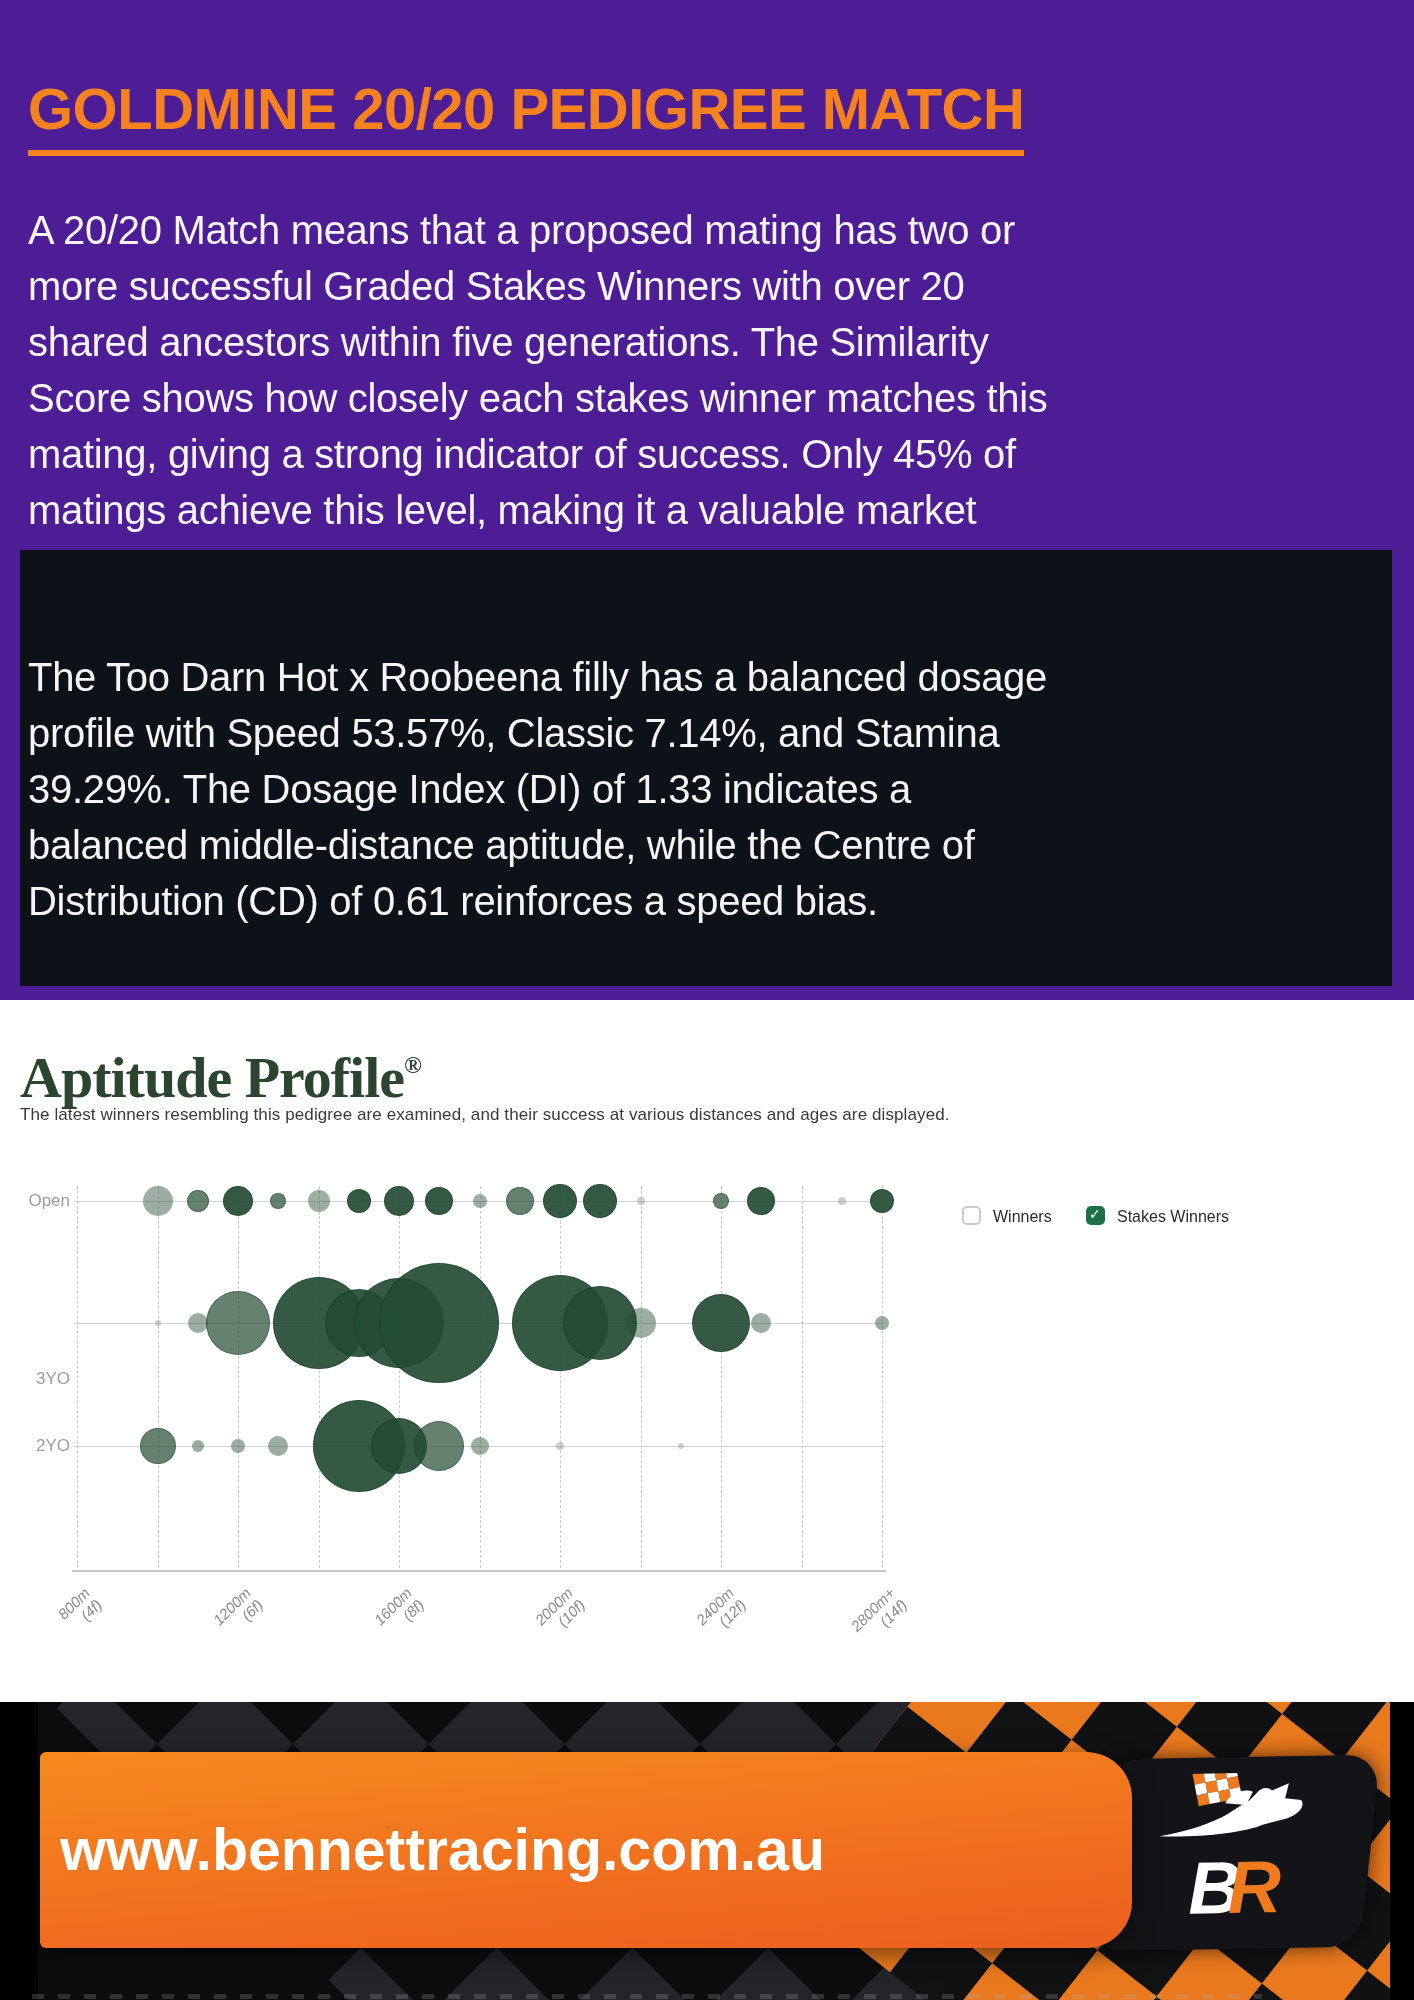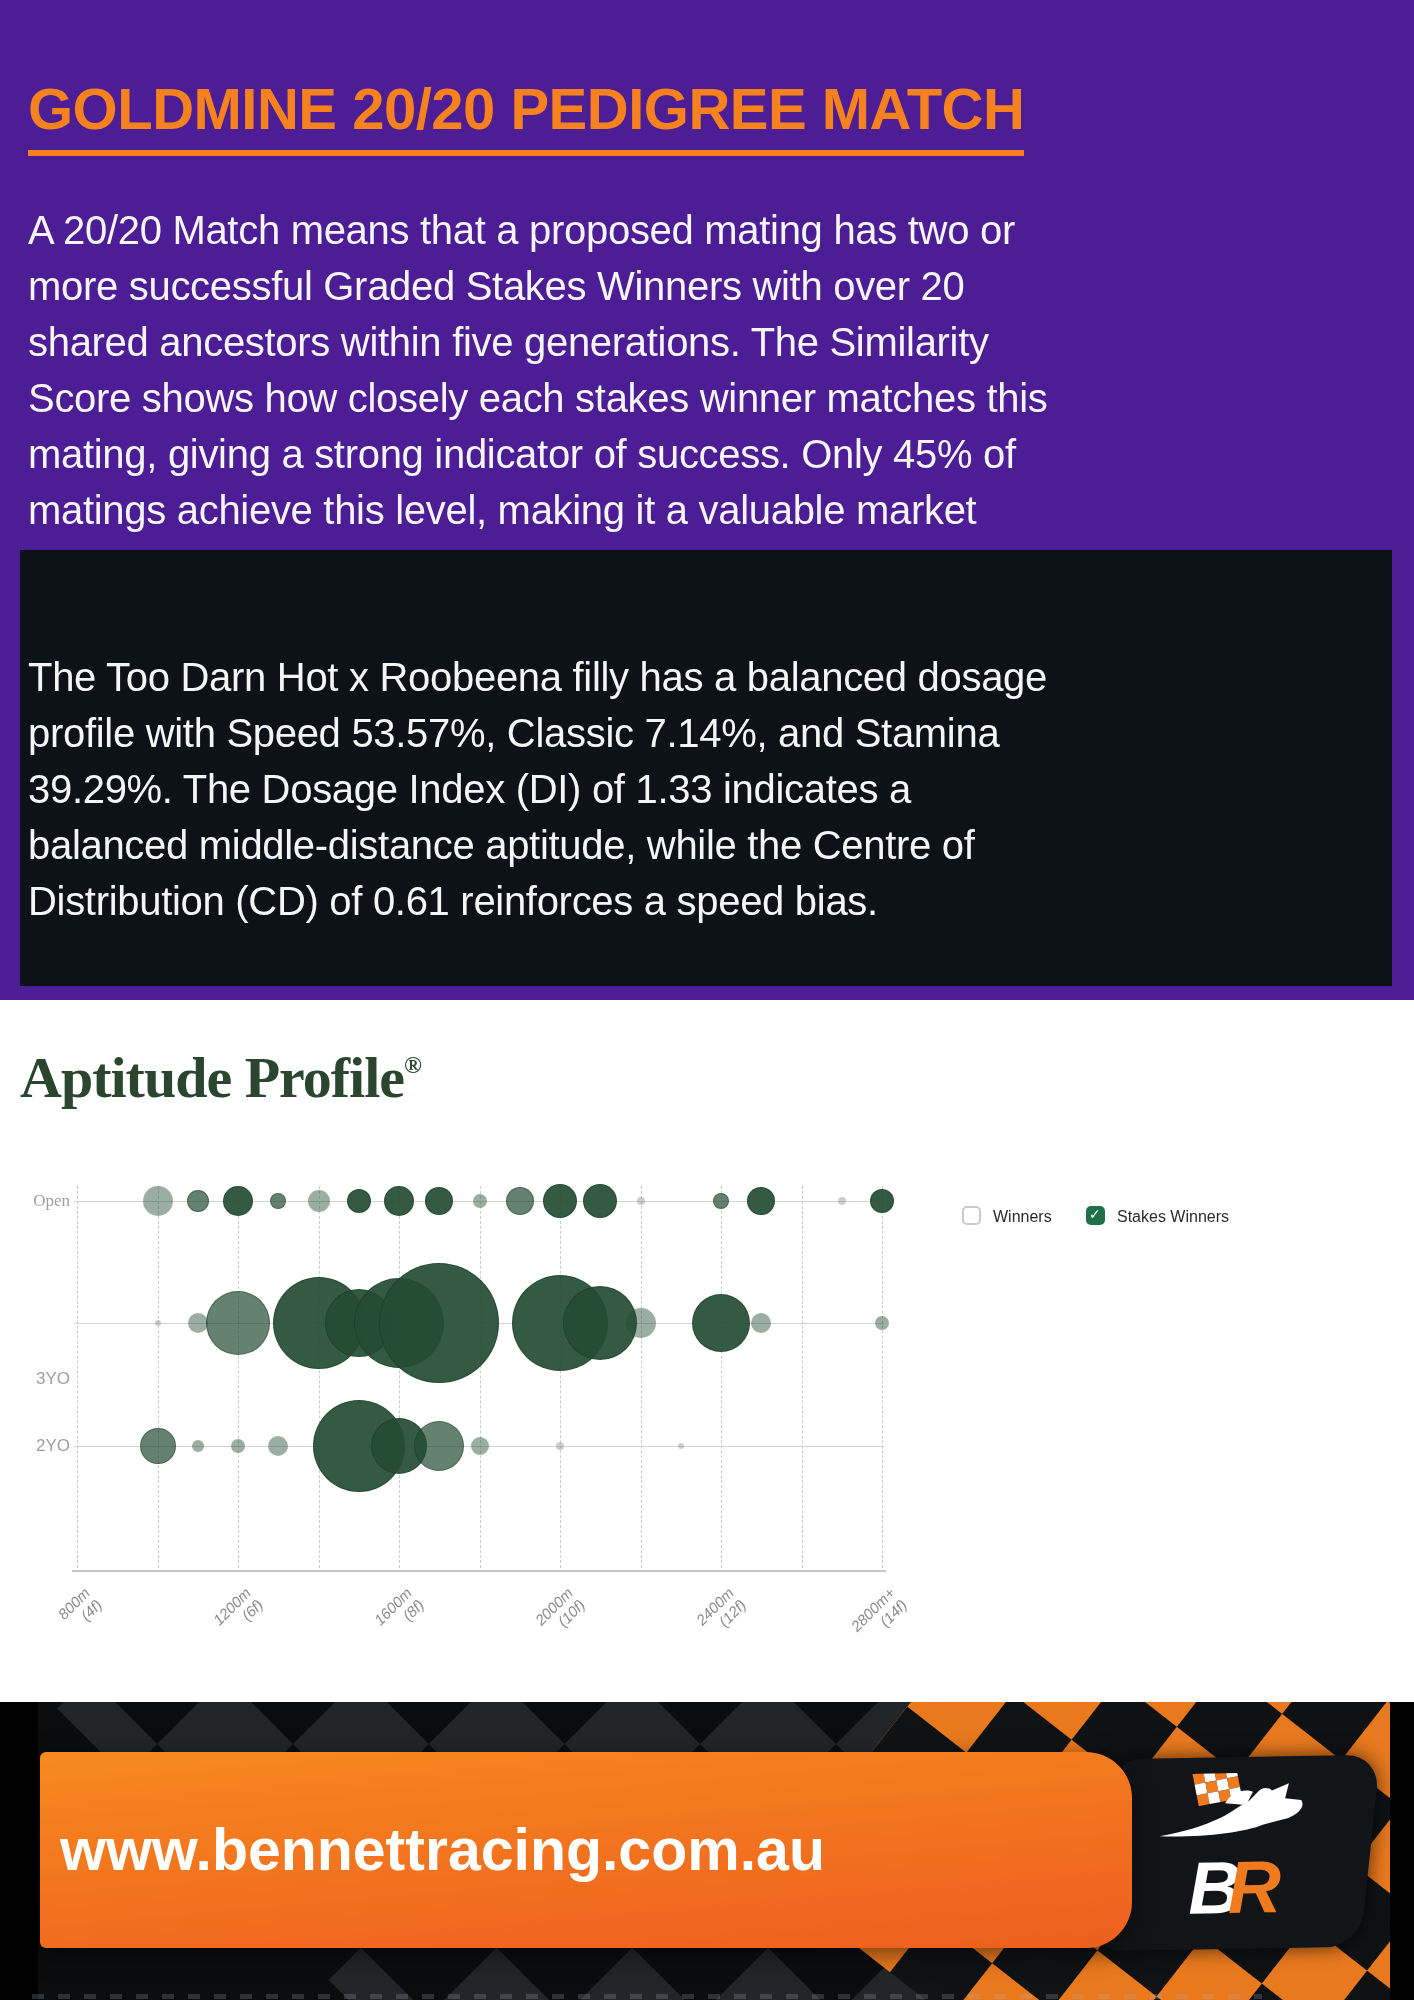"The latest winners resembling this" p.apt-sub { html: none -> <p>The latest winners resembling this pedigree are examined, and their success at various distances and ages are displayed.</p> }
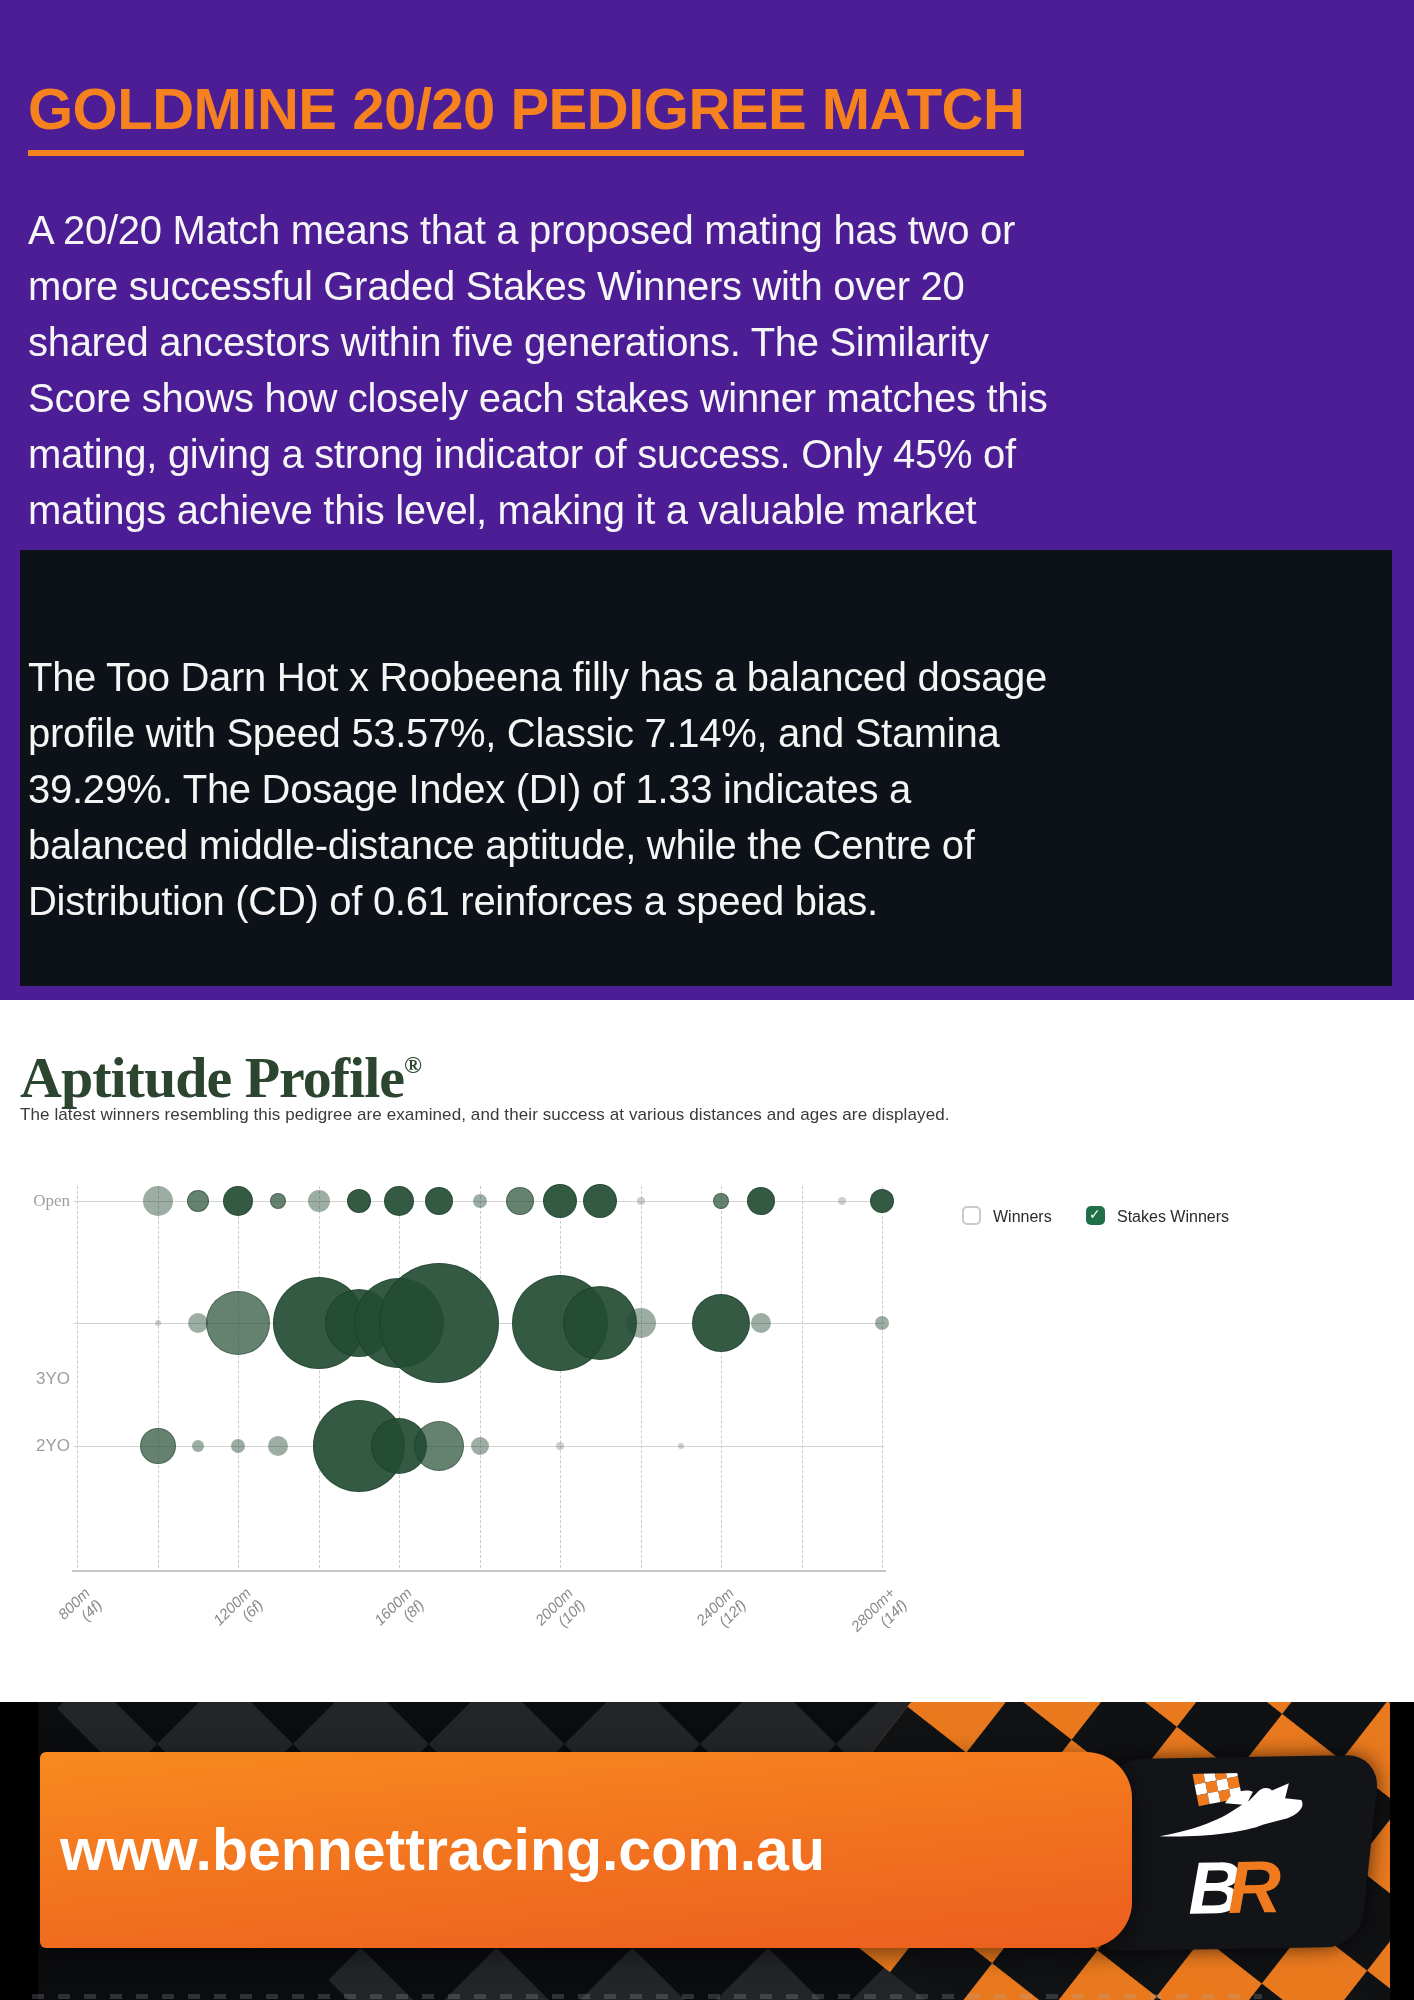"Open" div.rowlab { font-family: Liberation Serif, serif -> none }
